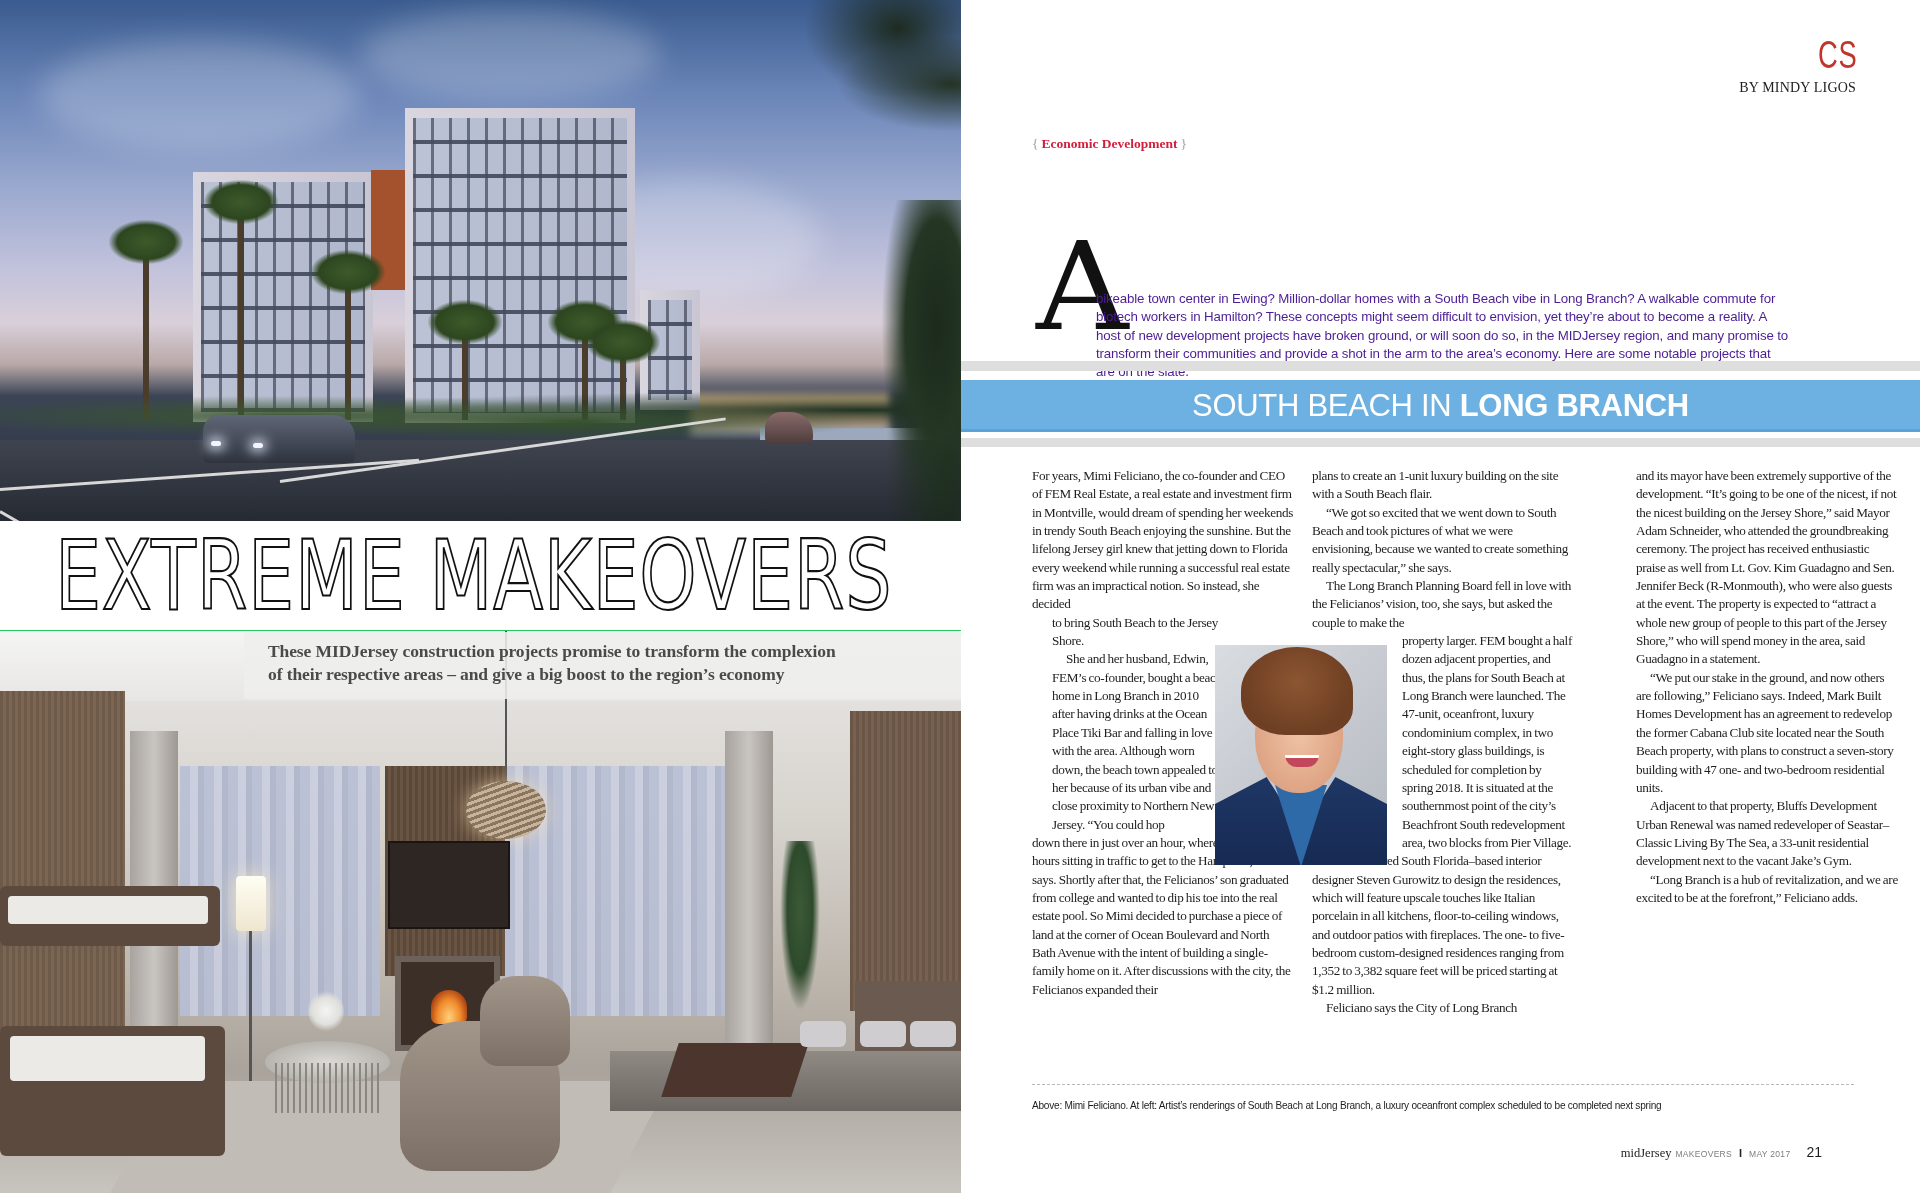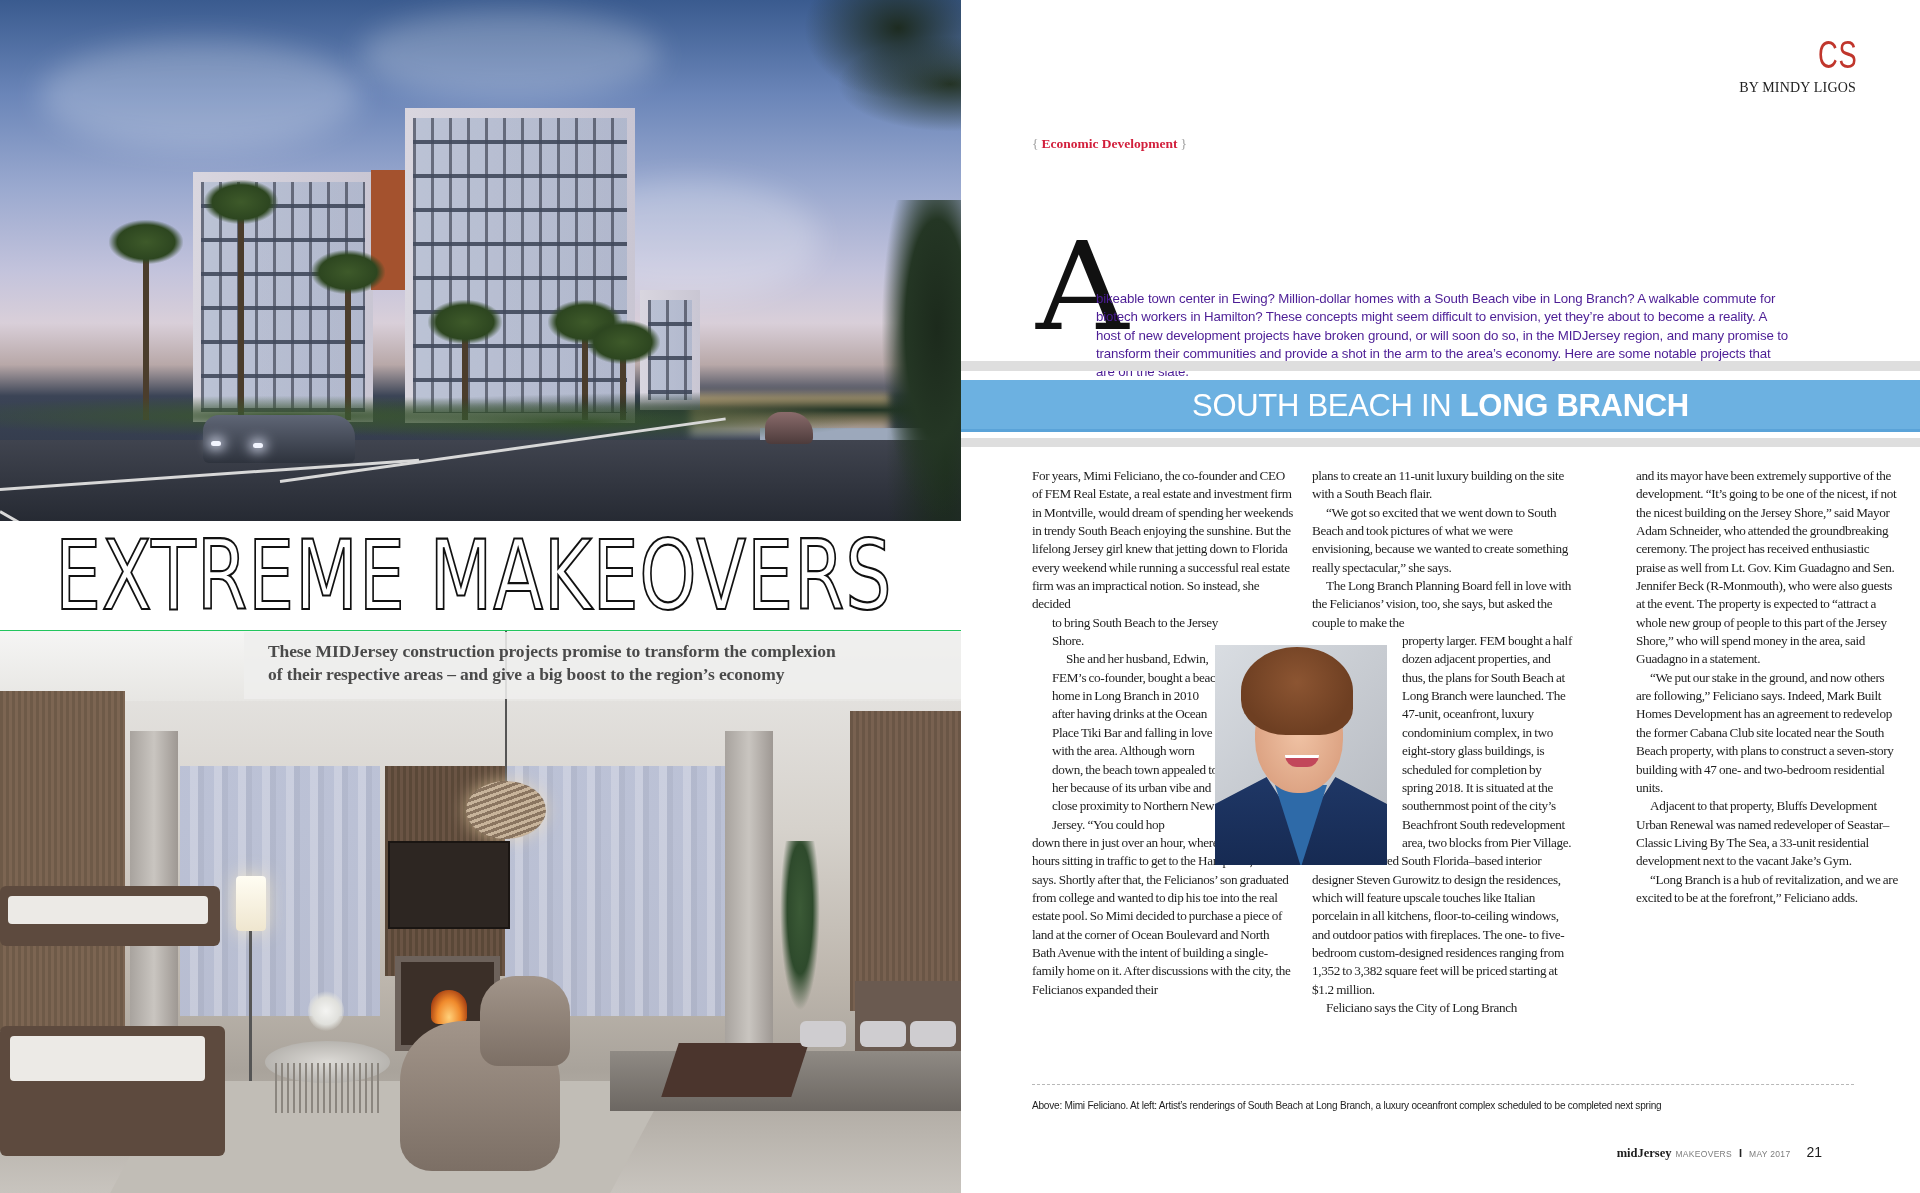"plans to create an 11-unit" p { text: 11-unit -> 1-unit }
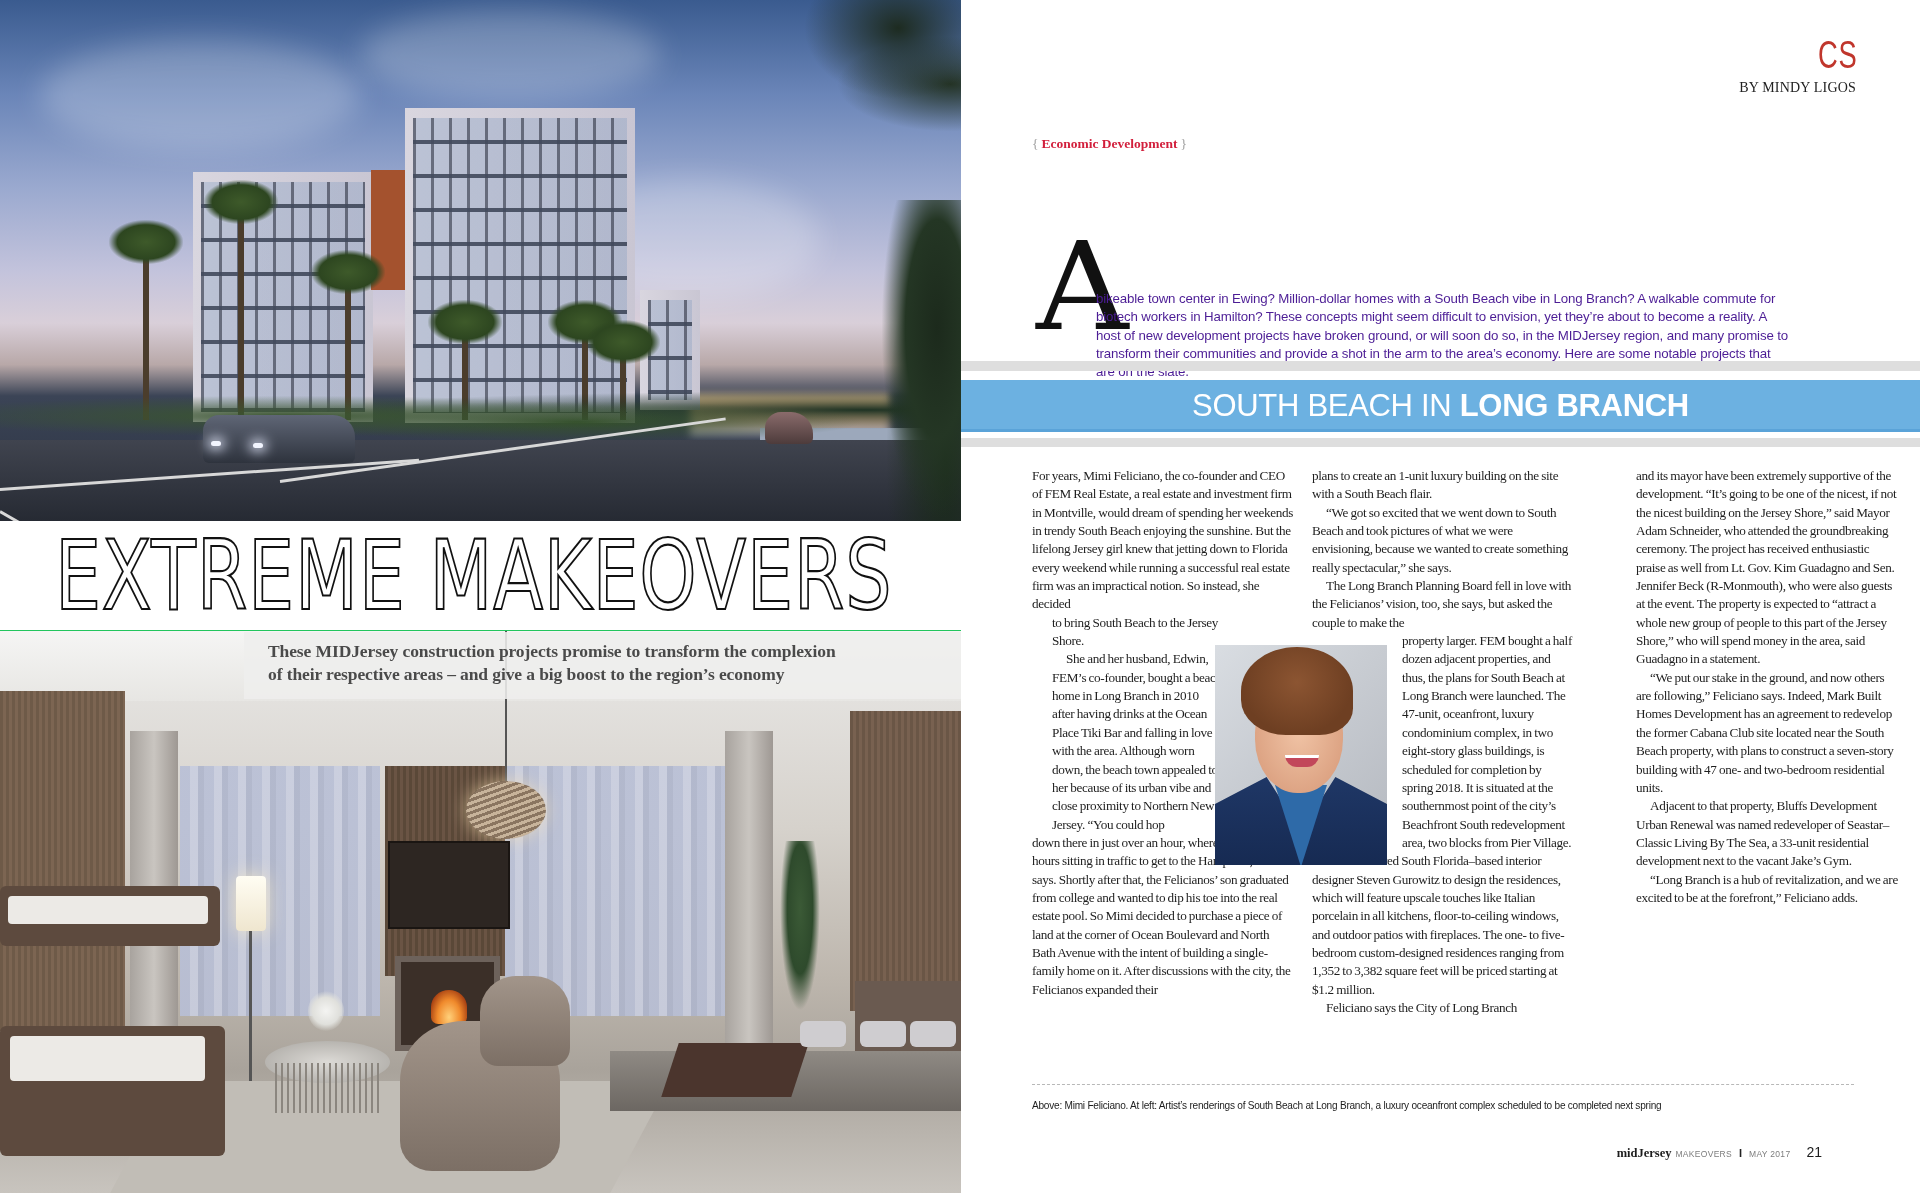"midJersey" .folio .pub { font-weight: bold -> normal }
